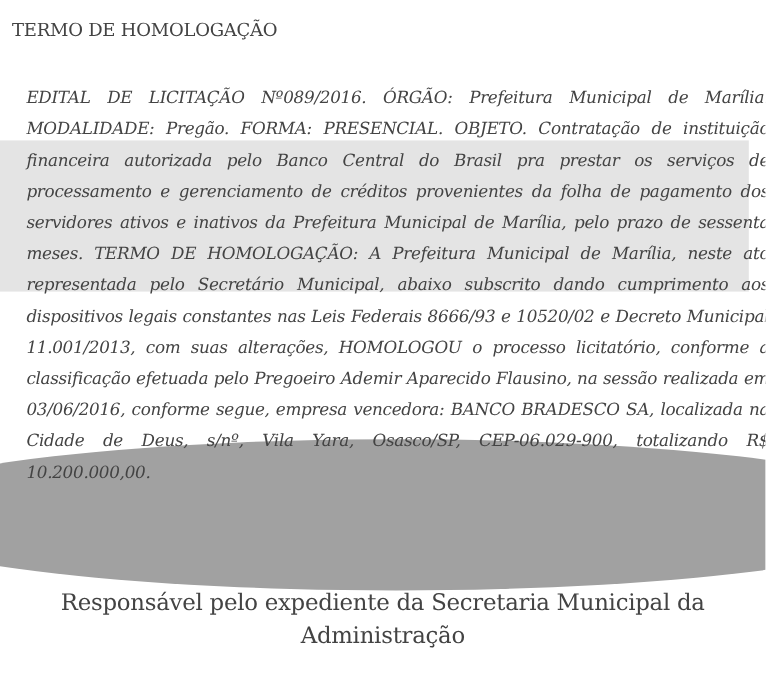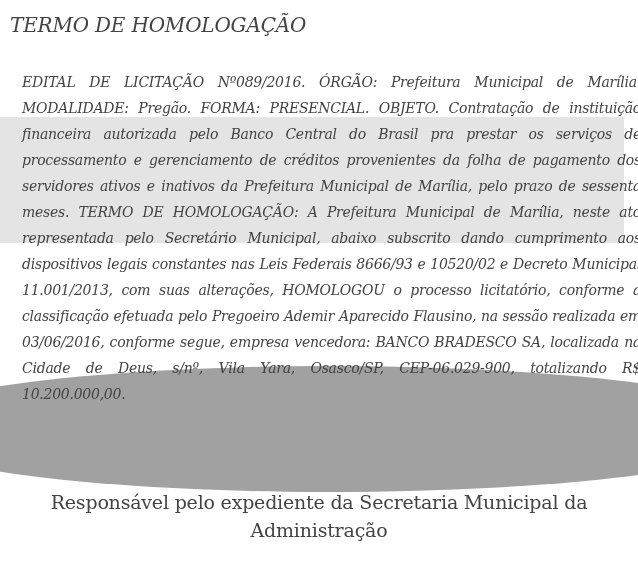"TERMO DE HOMOLOGAÇÃO" .doc-title { font-size: 20px -> 15px; font-style: italic -> none }
